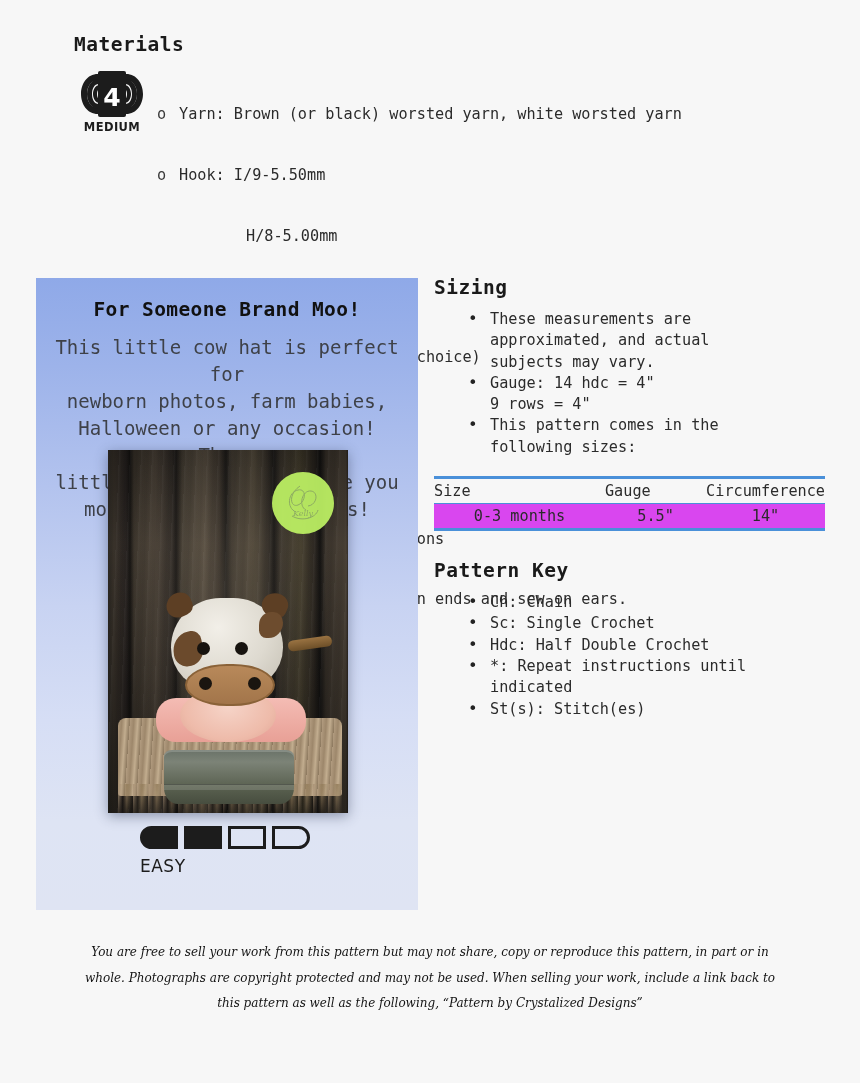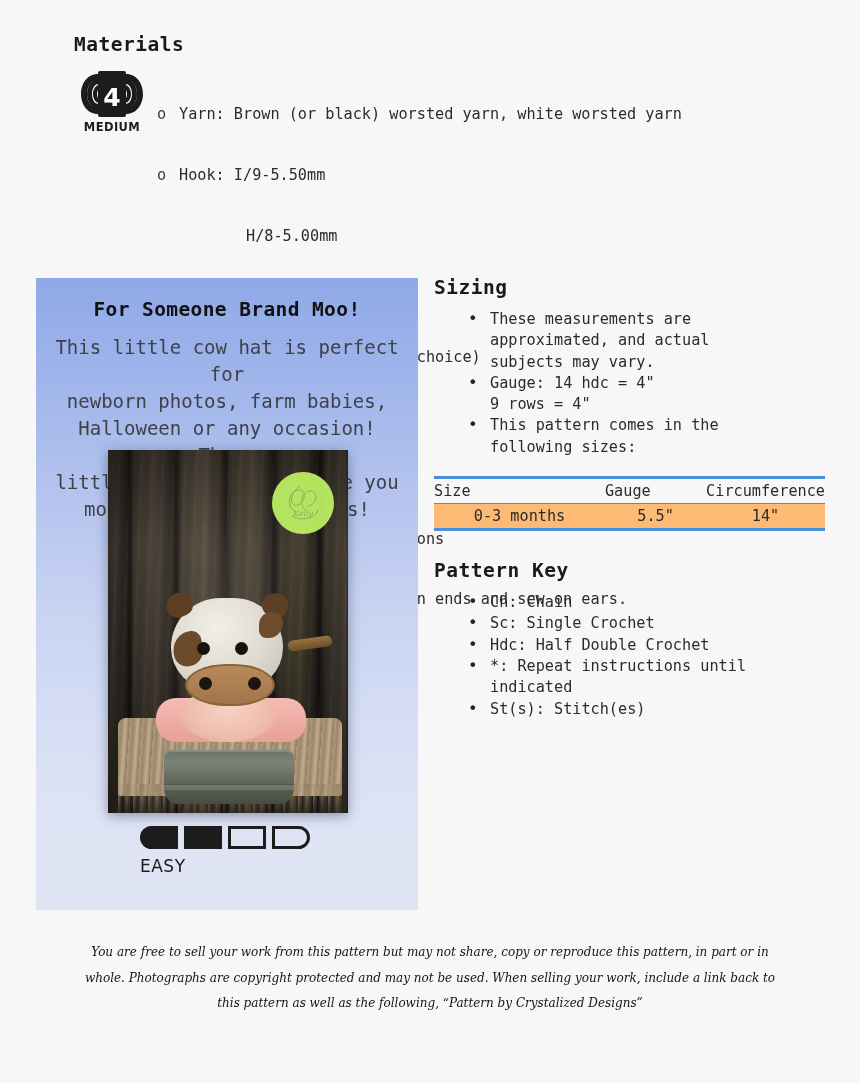"0-3 months" .size-table tbody td { background: #fdba74 -> #d946ef }
